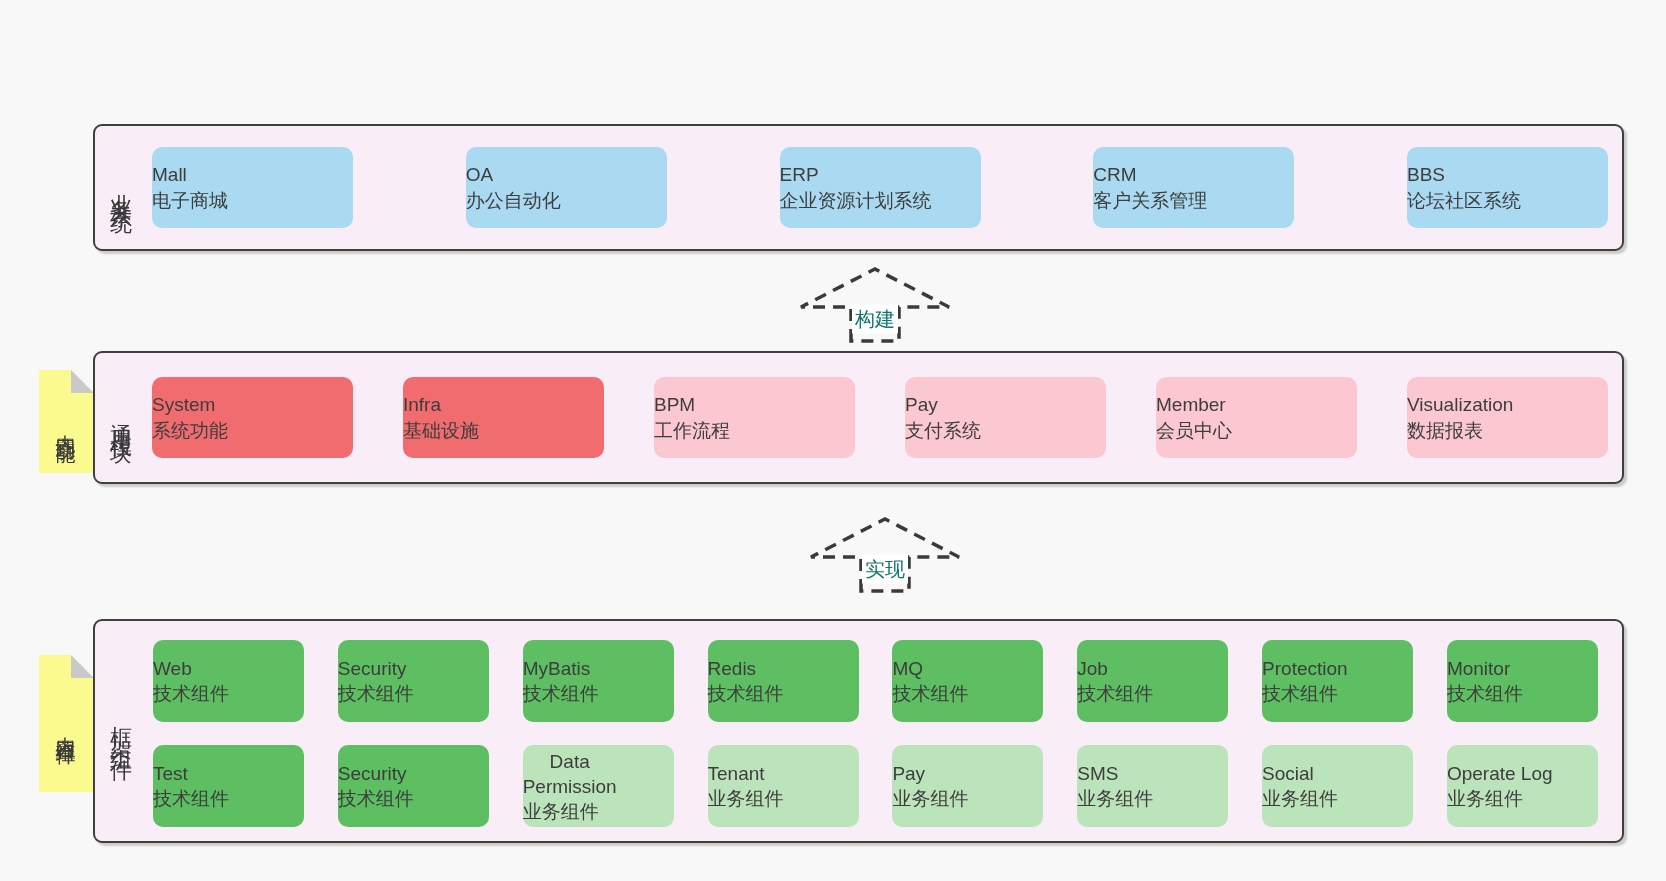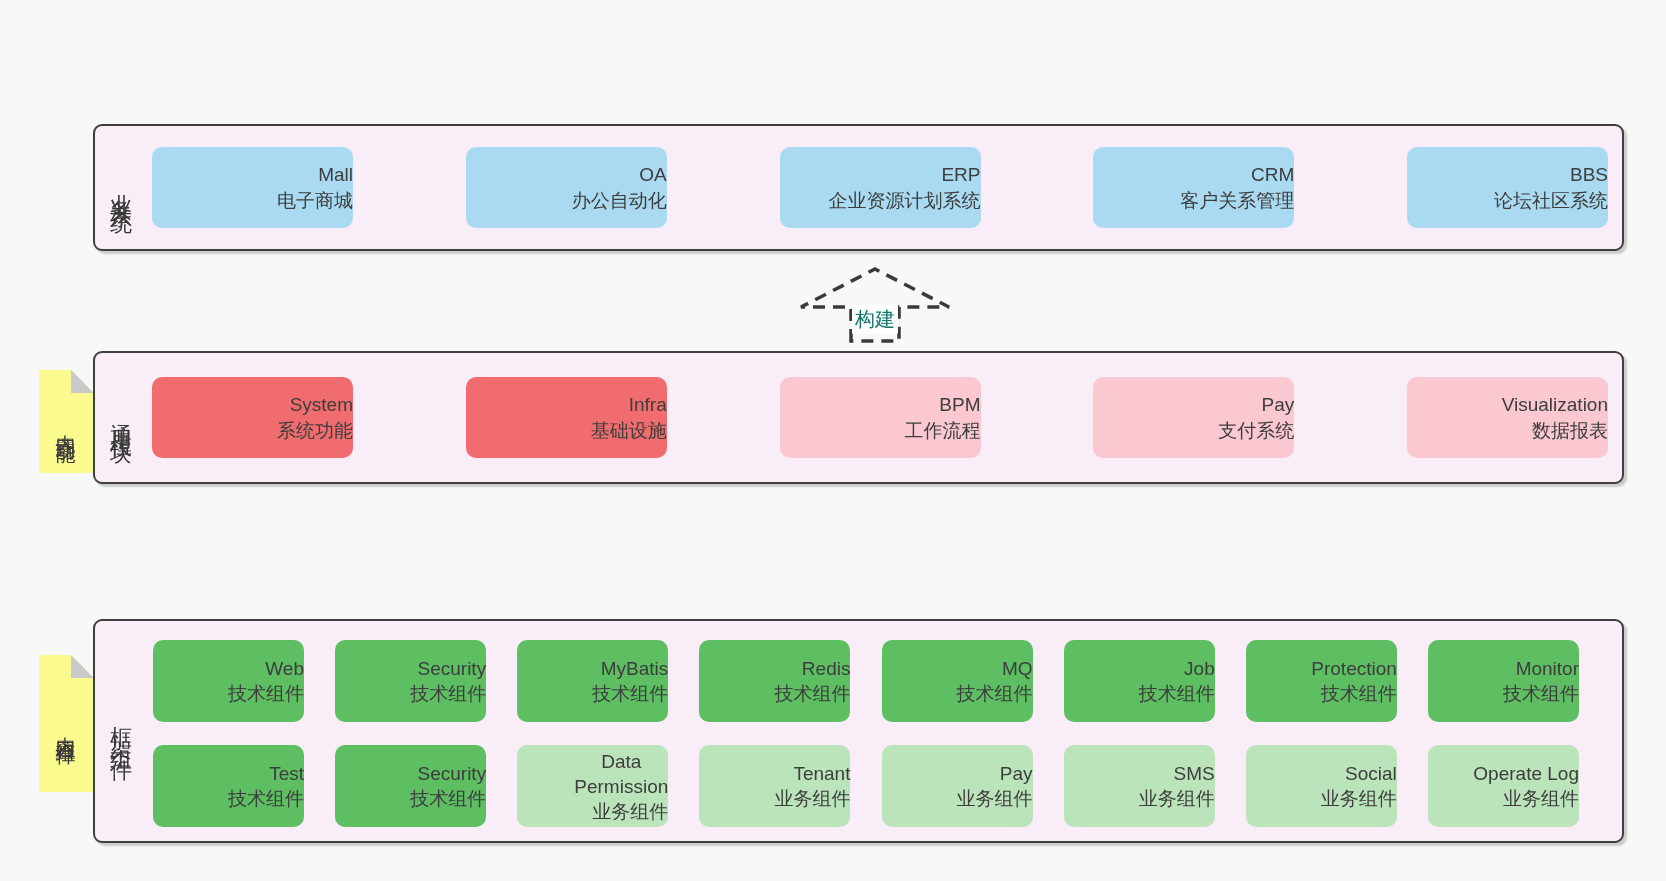"Mall" .box { align-items: flex-end -> flex-start }
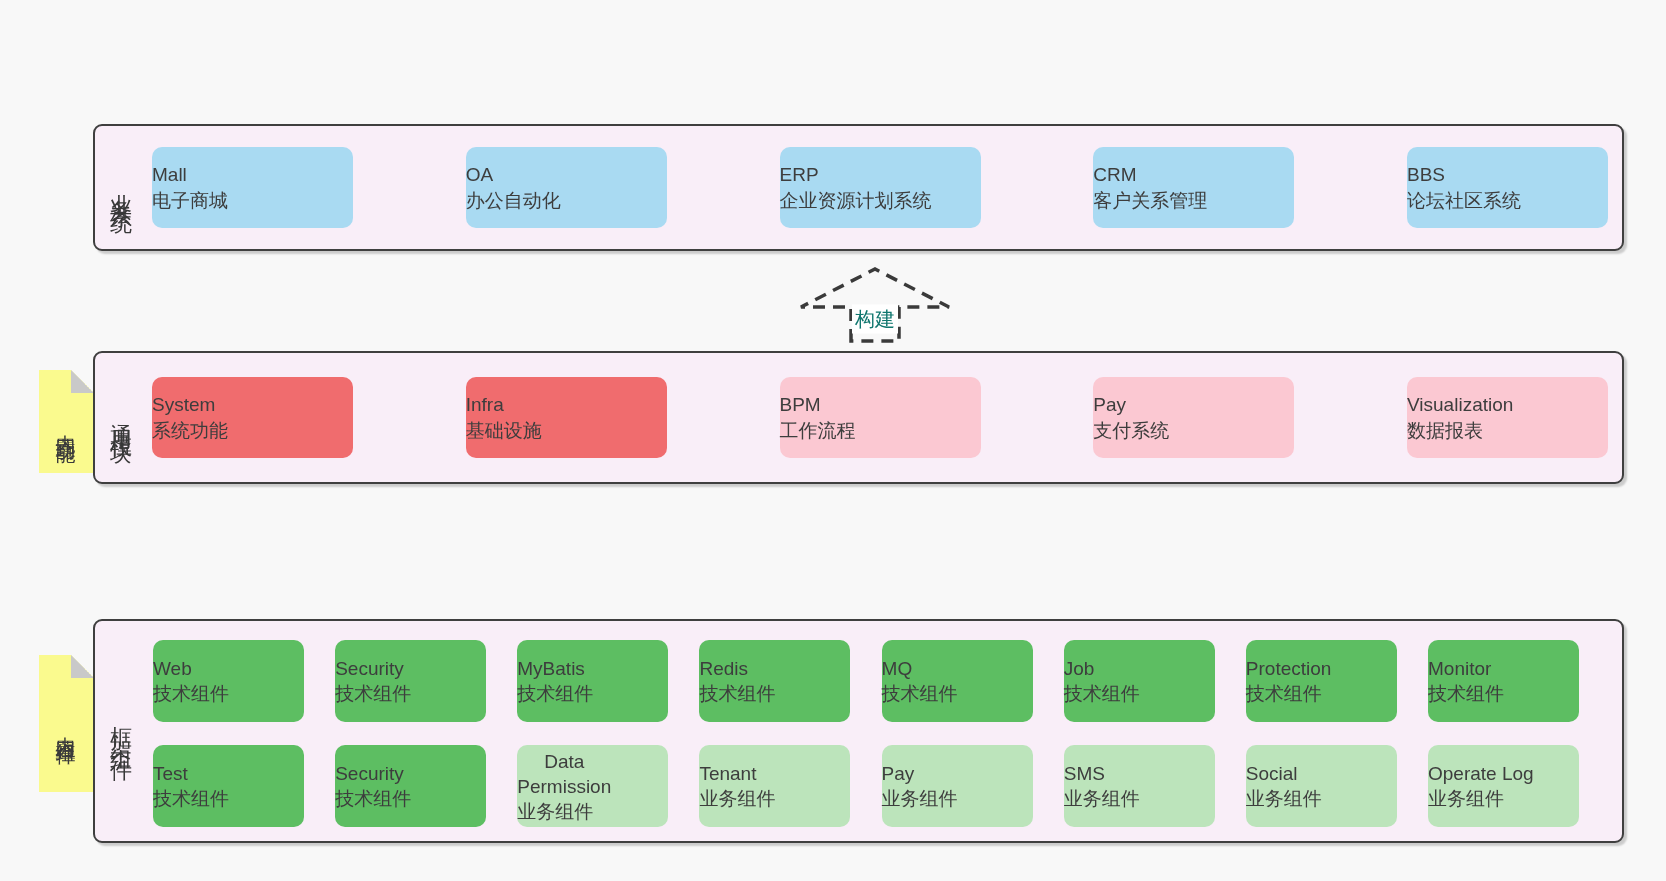"Member" div.box { html: none -> <div> <span>Member</span> <span>会员中心</span> </div> }
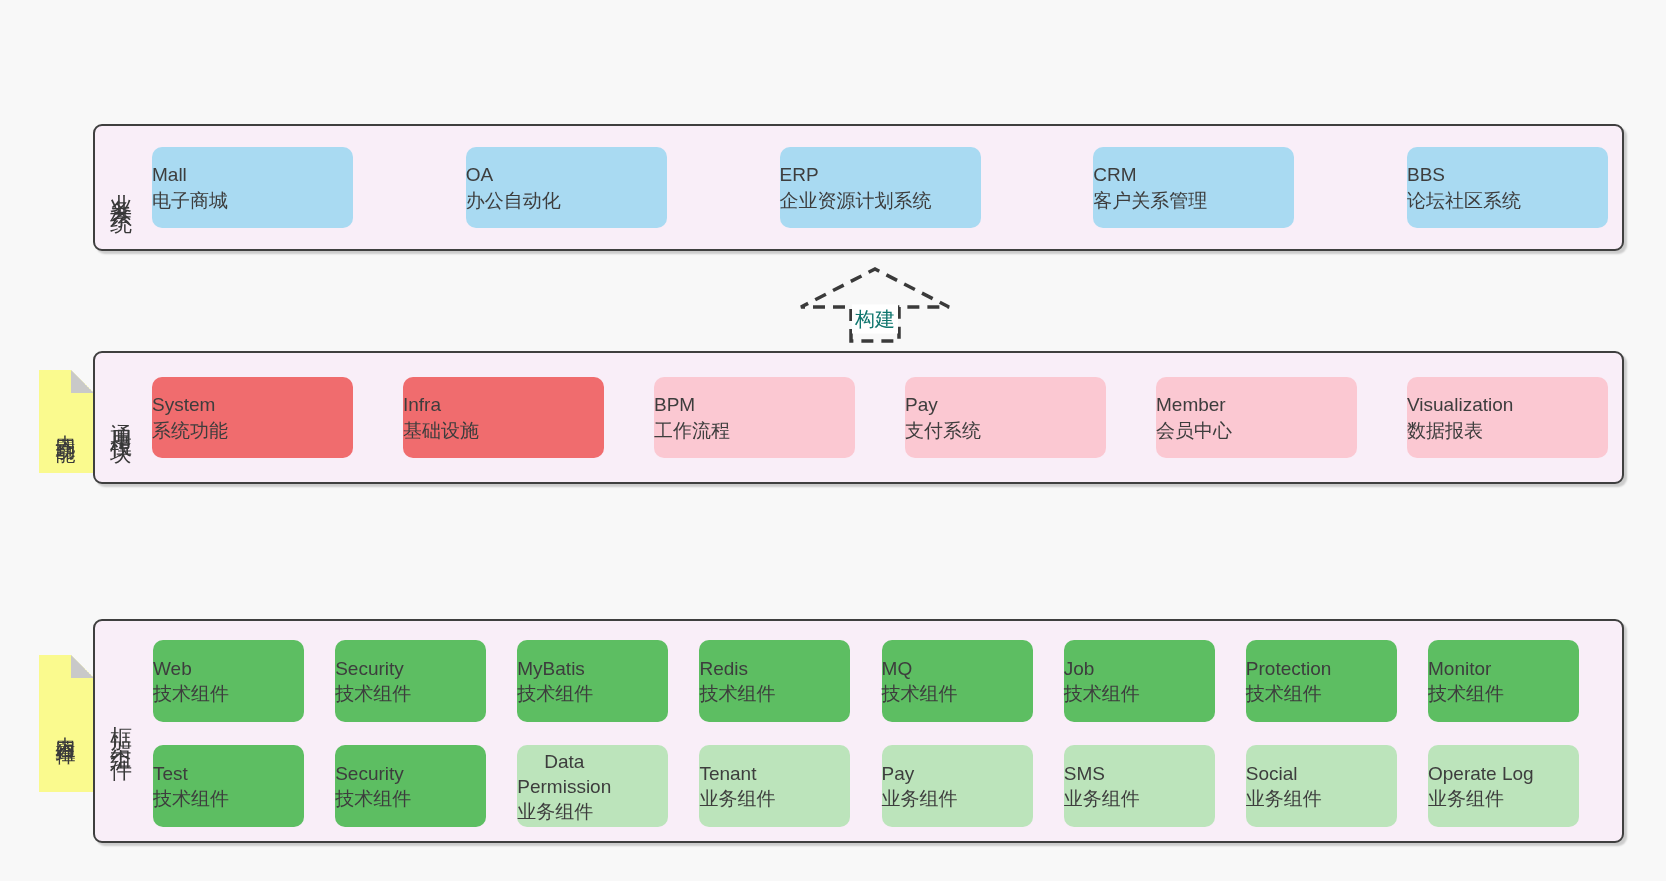"实现" div.arrow { html: none -> <div> <svg> <path></path> </svg> <span>实现</span> </div> }
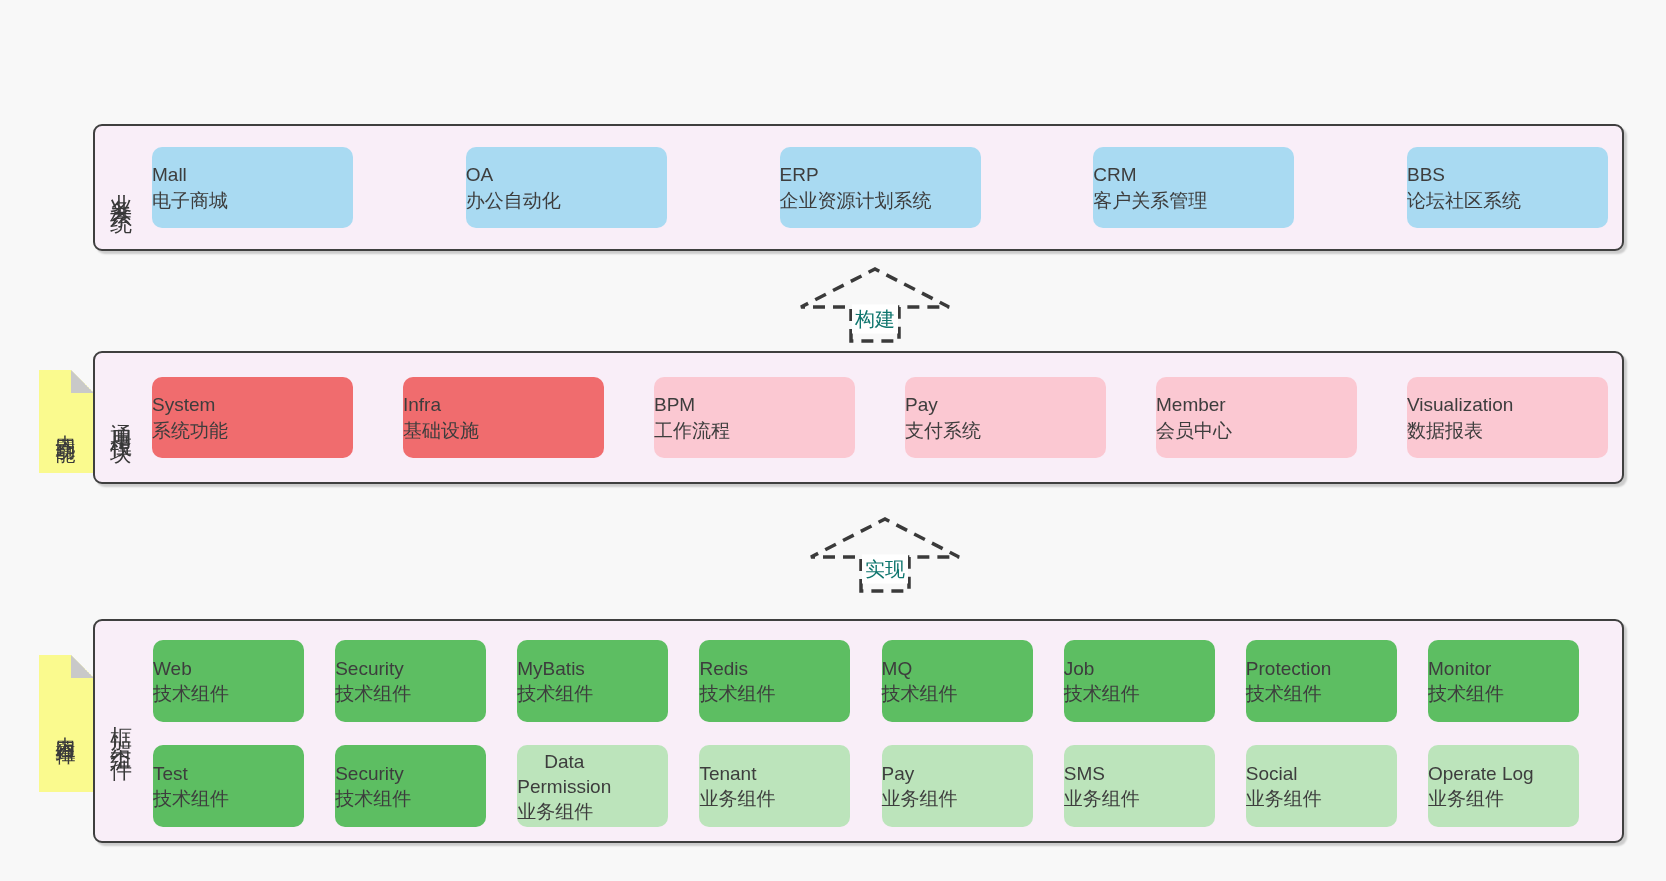"Web" .layer3 .row { right: 43px -> 24px }
